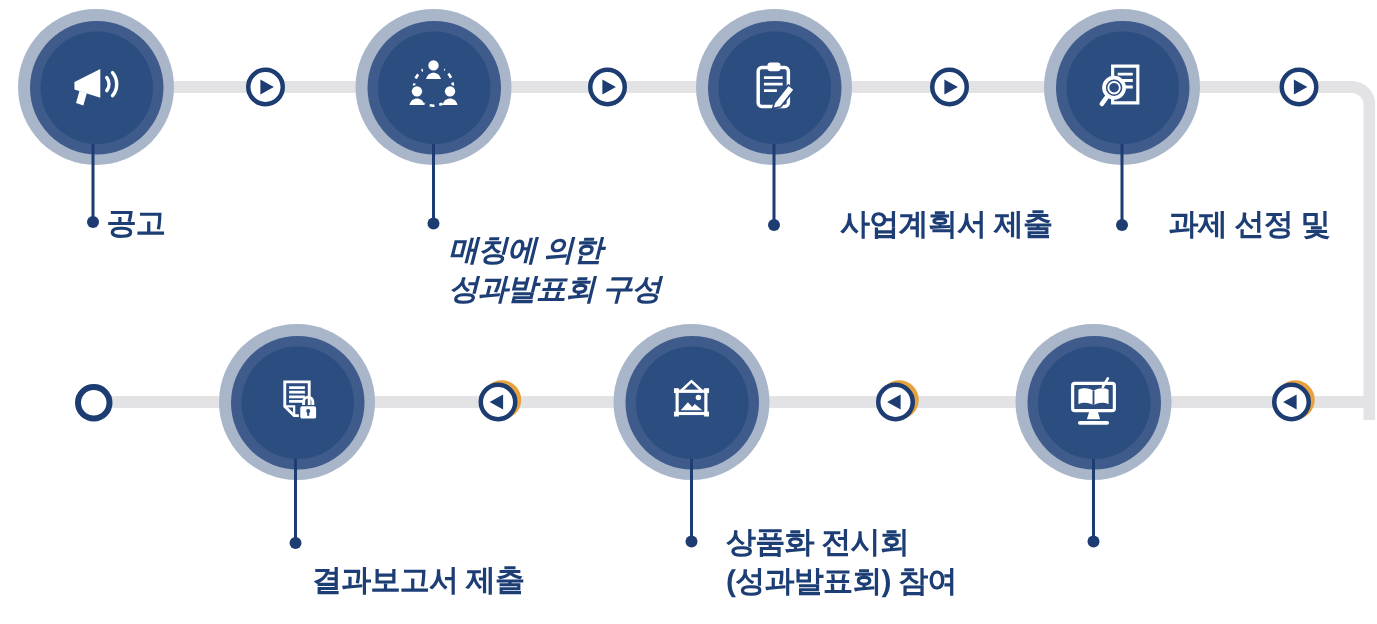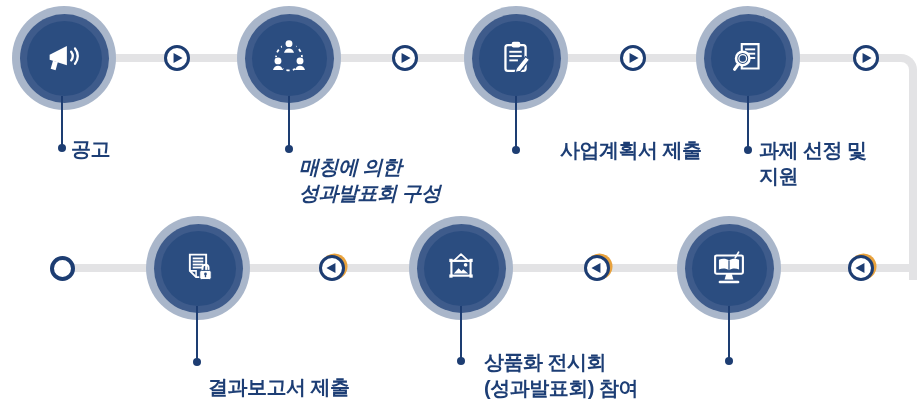"과제 선정 및" div.label { left: 759px -> 779px }
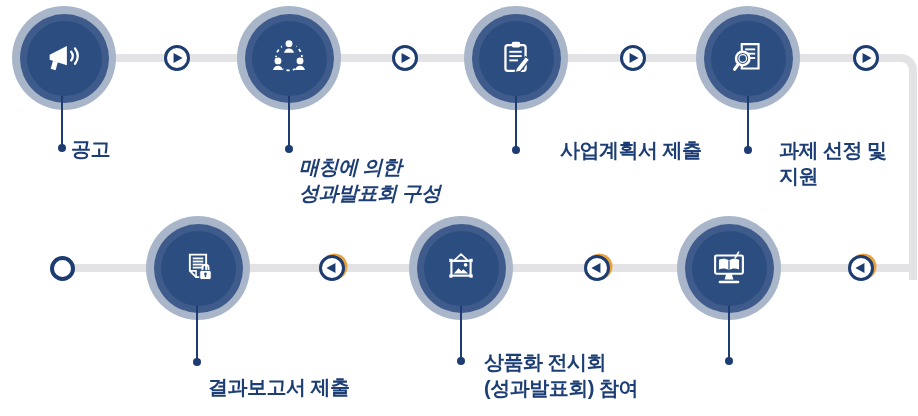"지원" div { html: <div>지원</div> -> none }
